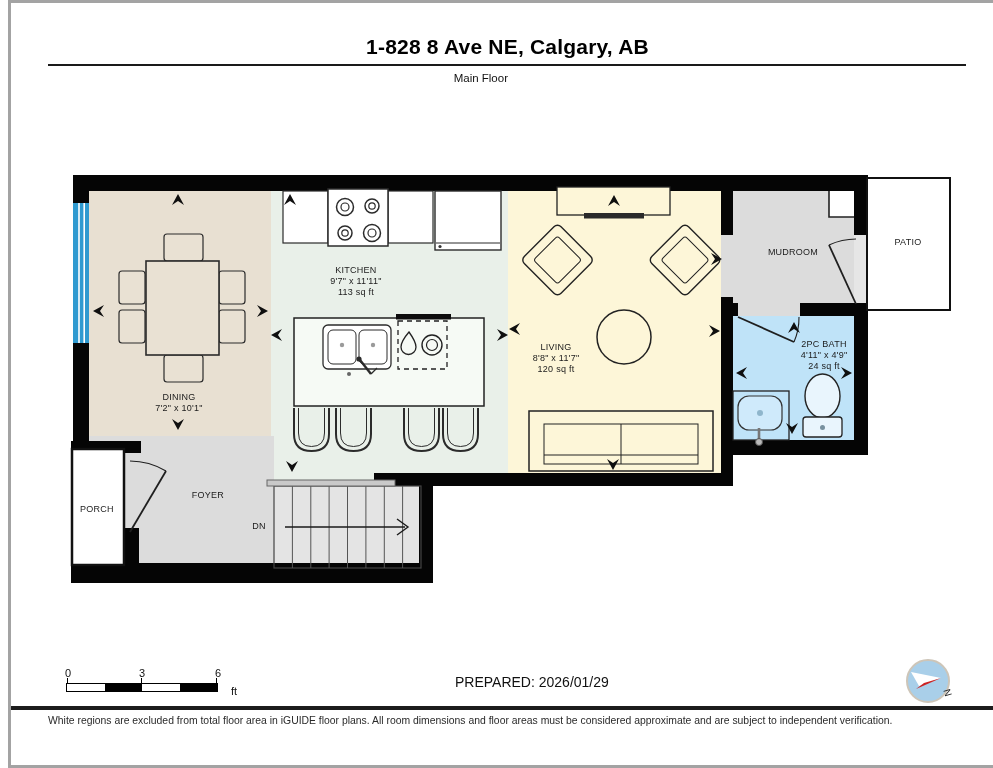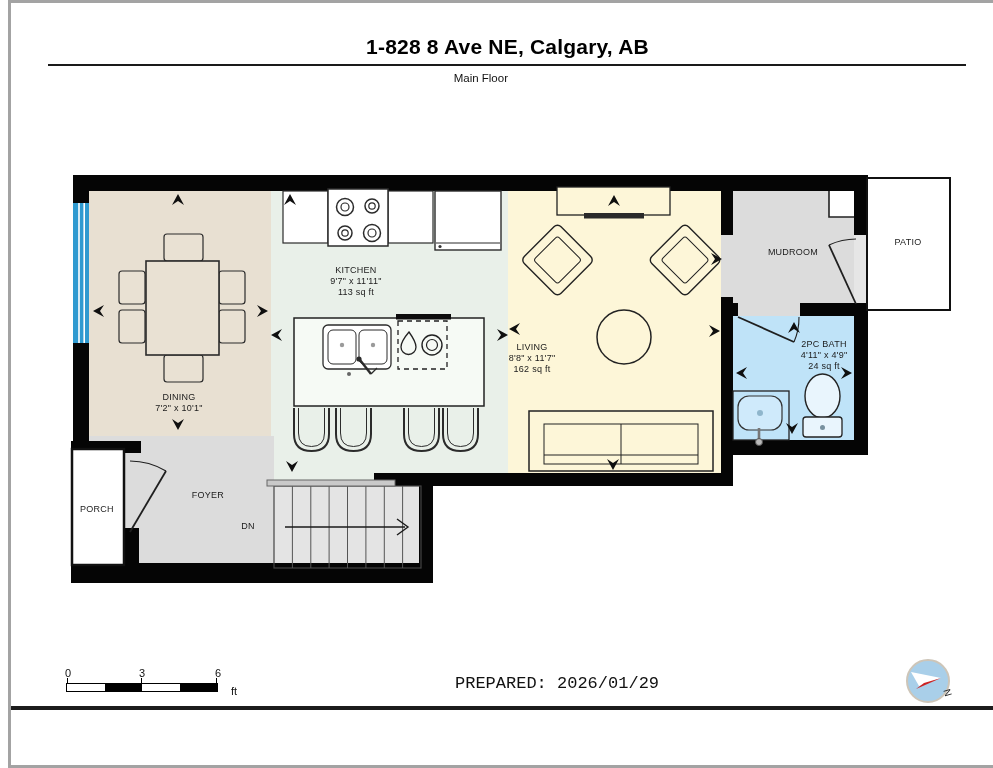"LIVING" div.lbl { left: 521px -> 545px }
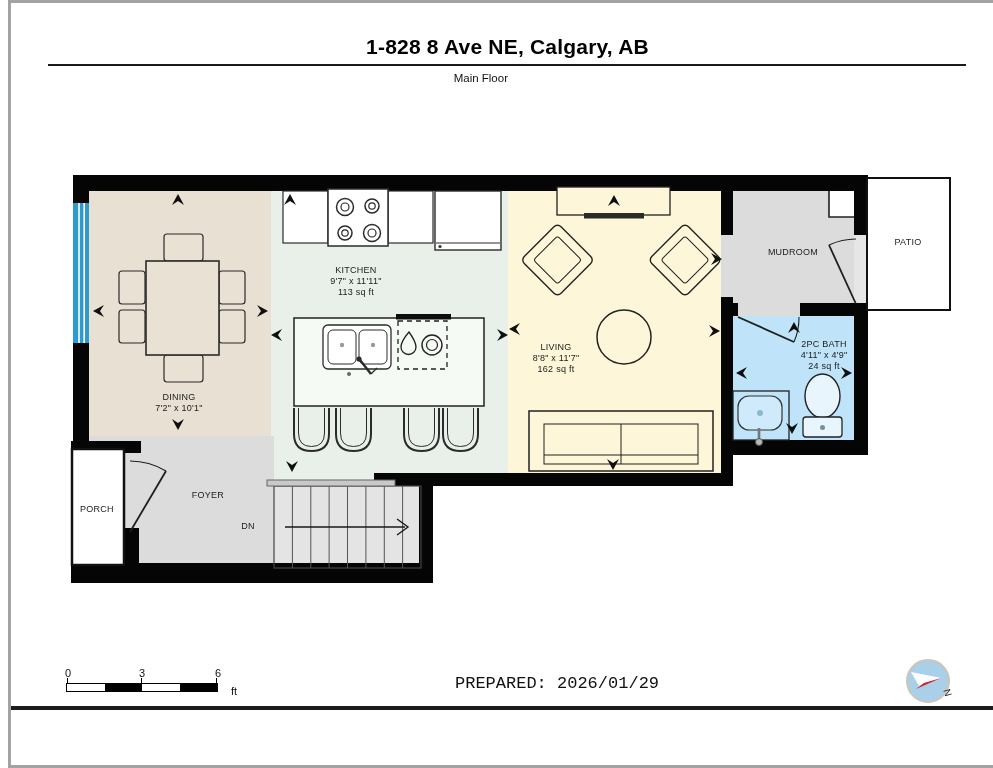"162 sq ft" div { text: 162 -> 120 }
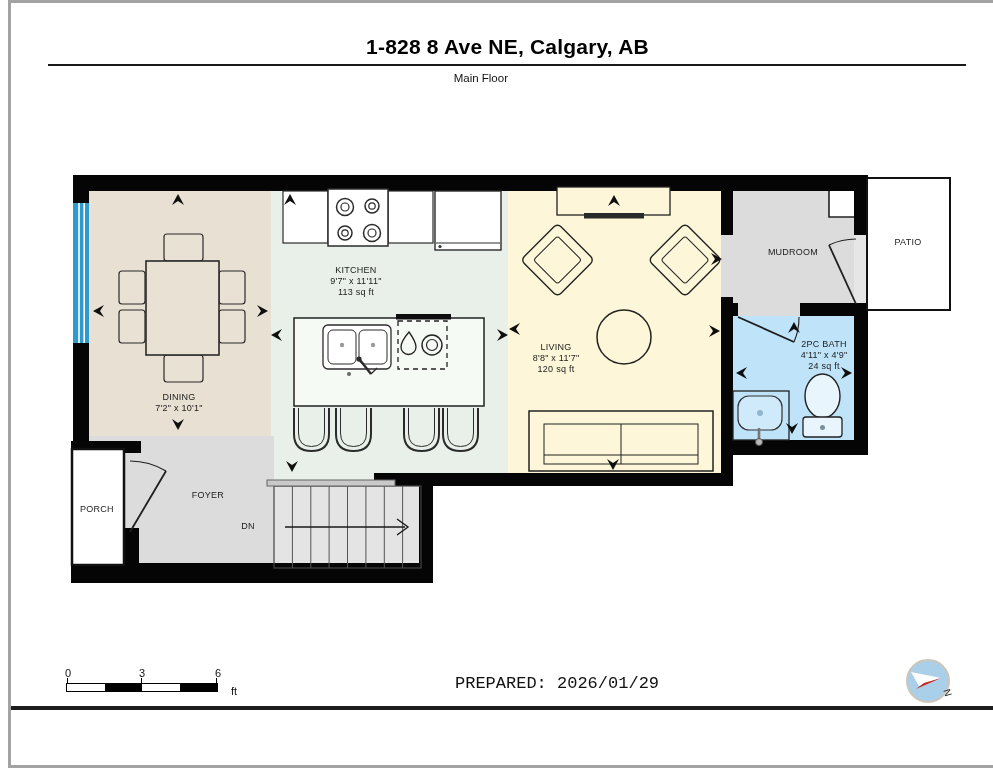"DN" div.lbl { left: 237px -> 248px }
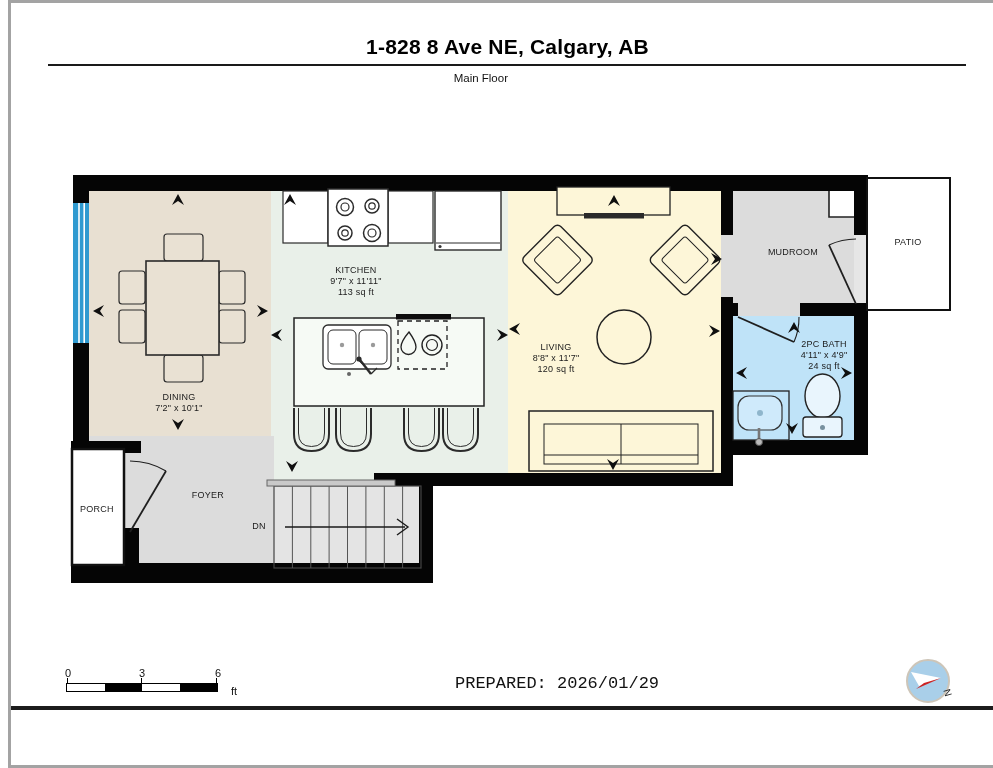"PREPARED: 2026/01/29" .prepared { font-family: Liberation Mono, monospace -> none; font-size: 17px -> 14px }
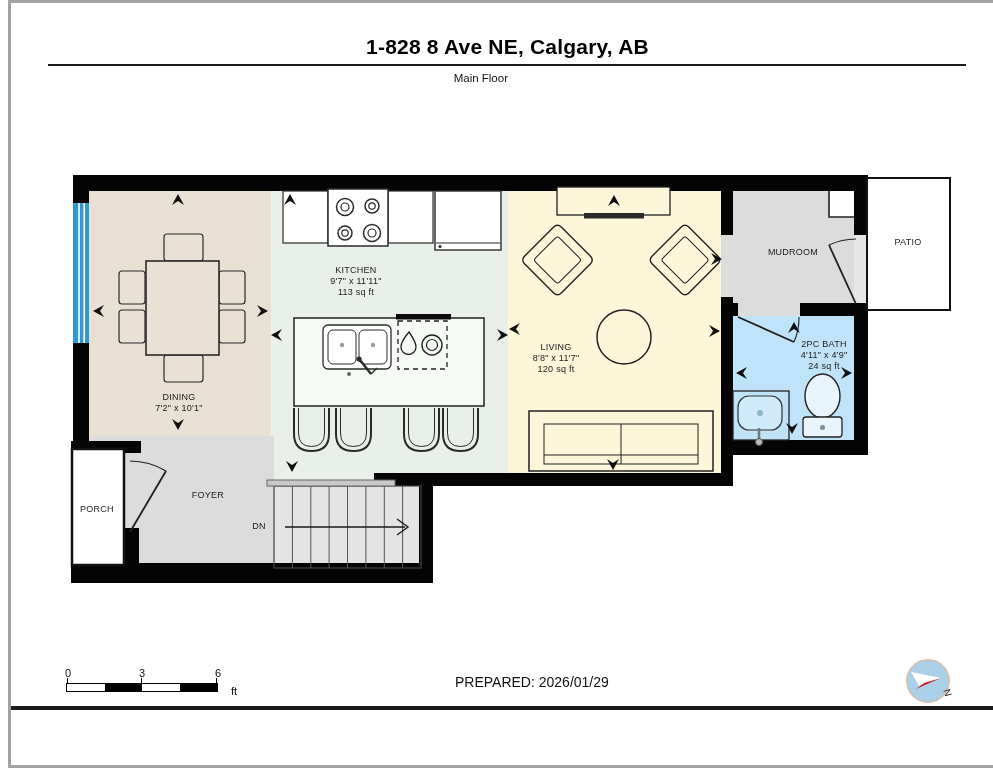"White regions are excluded from" div.disclaimer { html: none -> <div>White regions are excluded from total floor area in iGUIDE floor plans. All room dimensions and floor areas must be considered approximate and are subject to independent verification.</div> }
